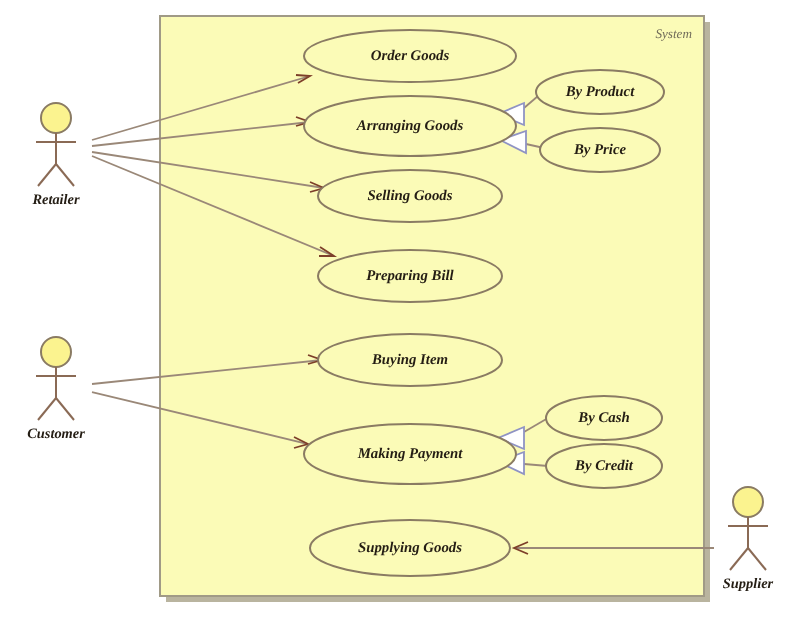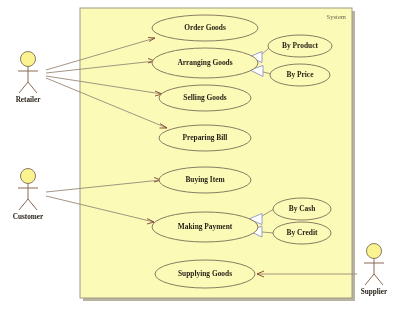"Order Goods" #diagram-root { font-style: none -> italic }
